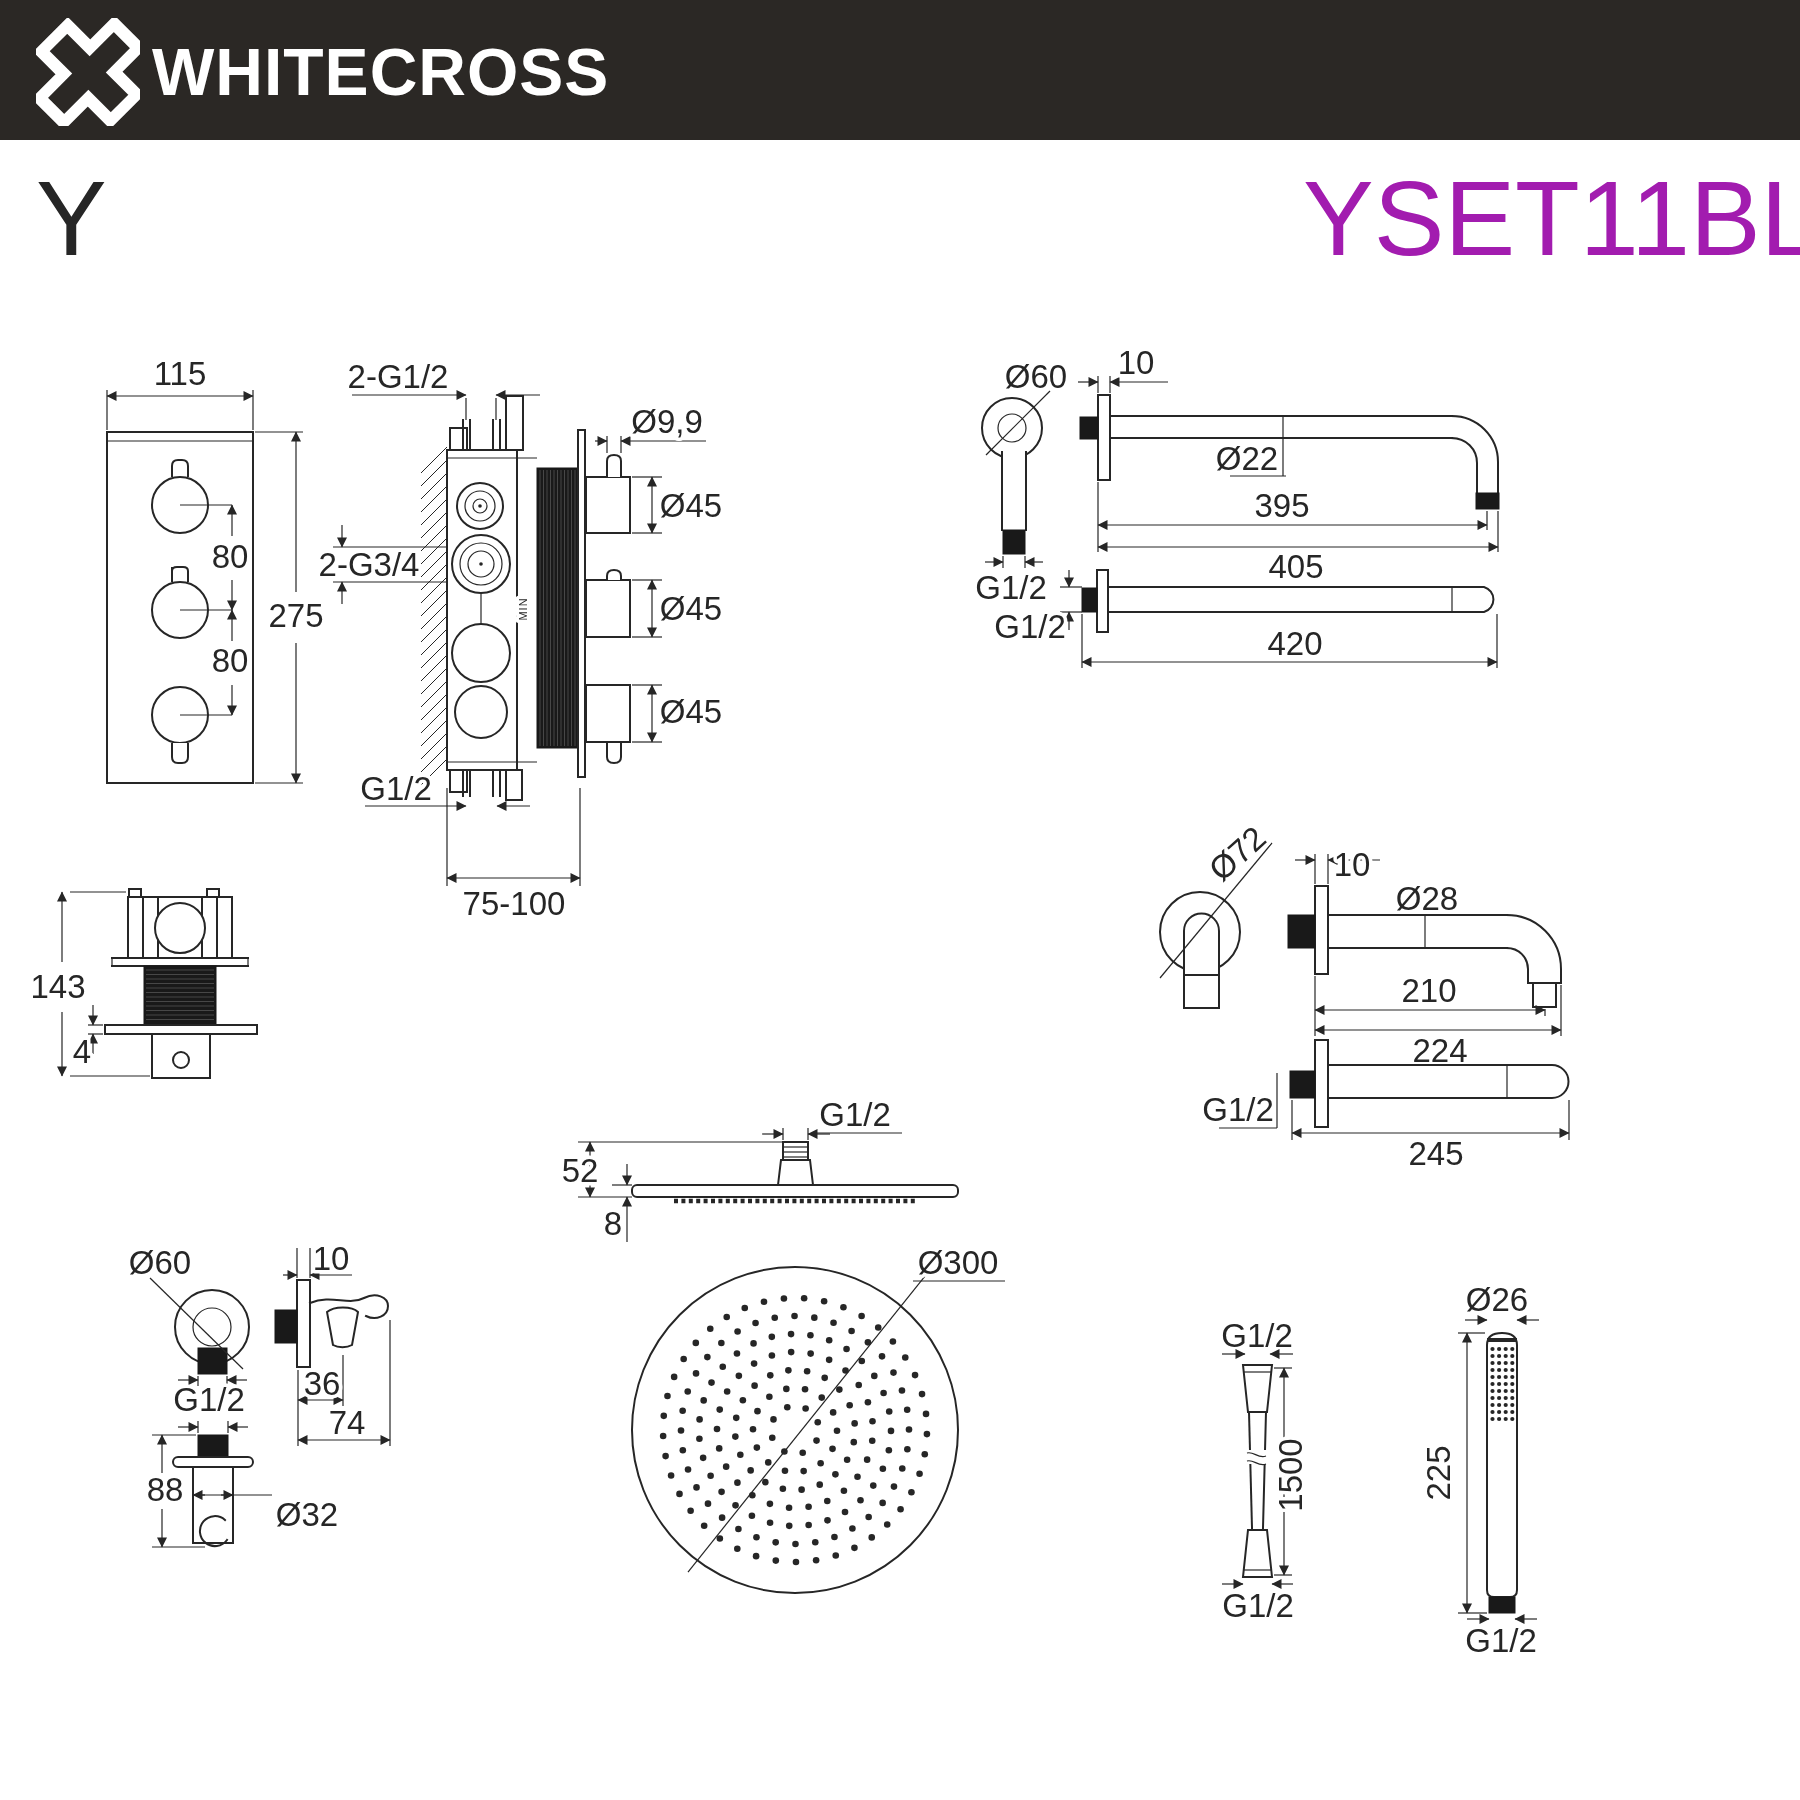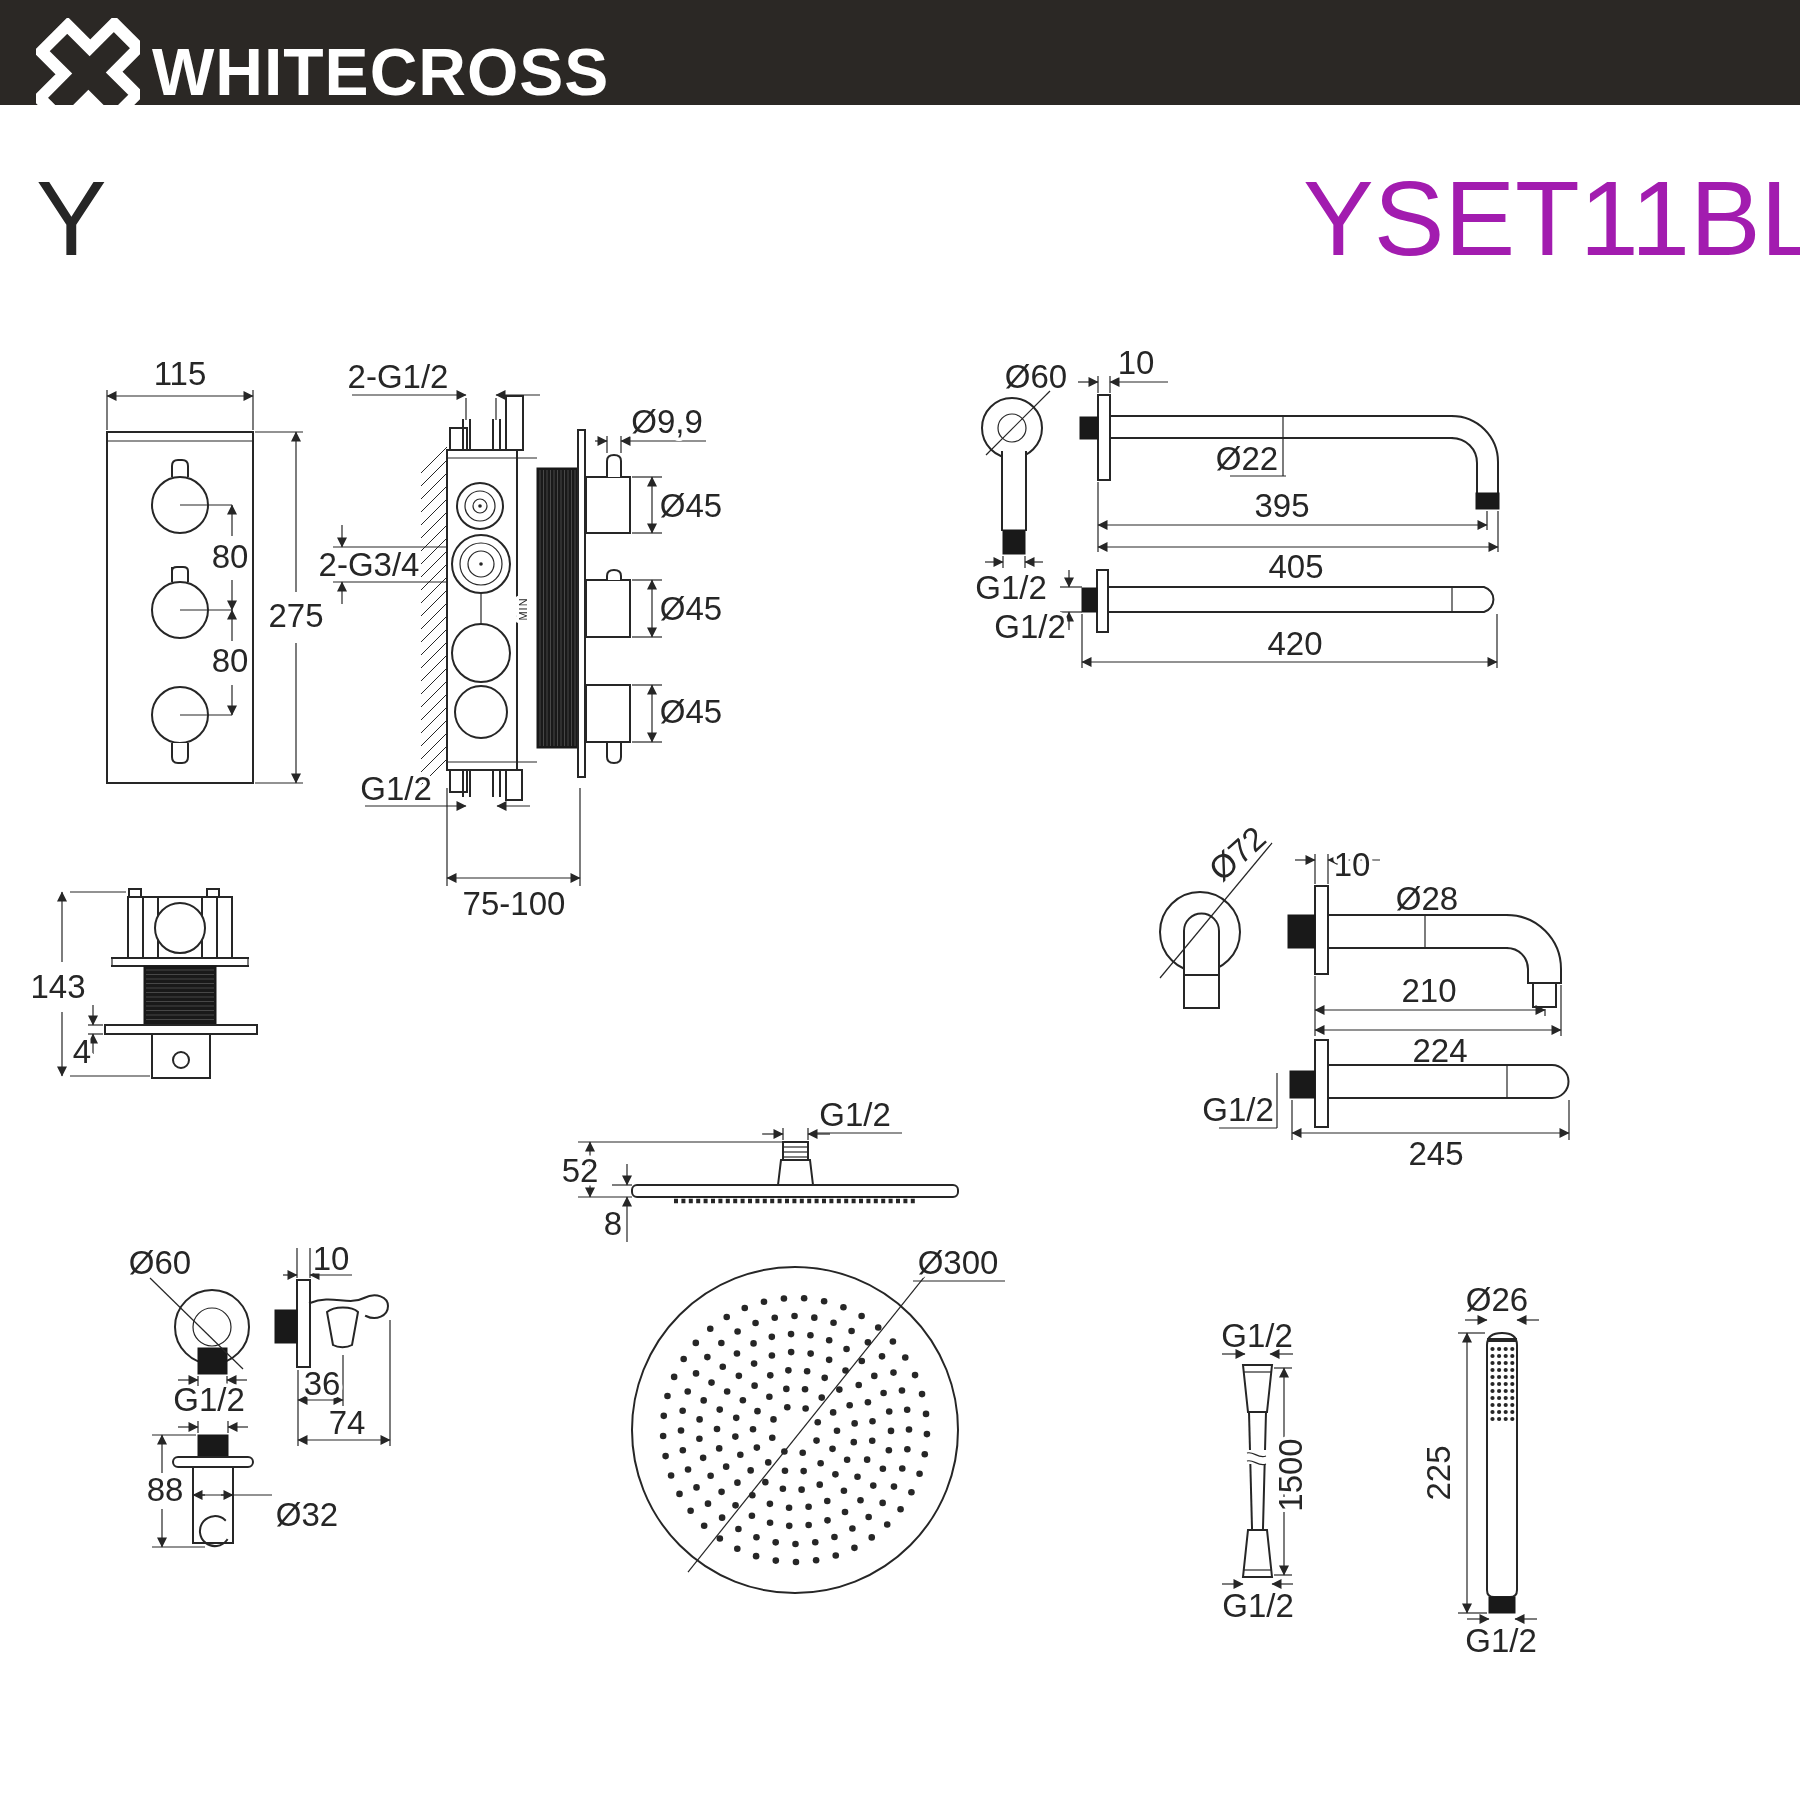"WHITECROSS" .topbar { height: 105px -> 140px }
